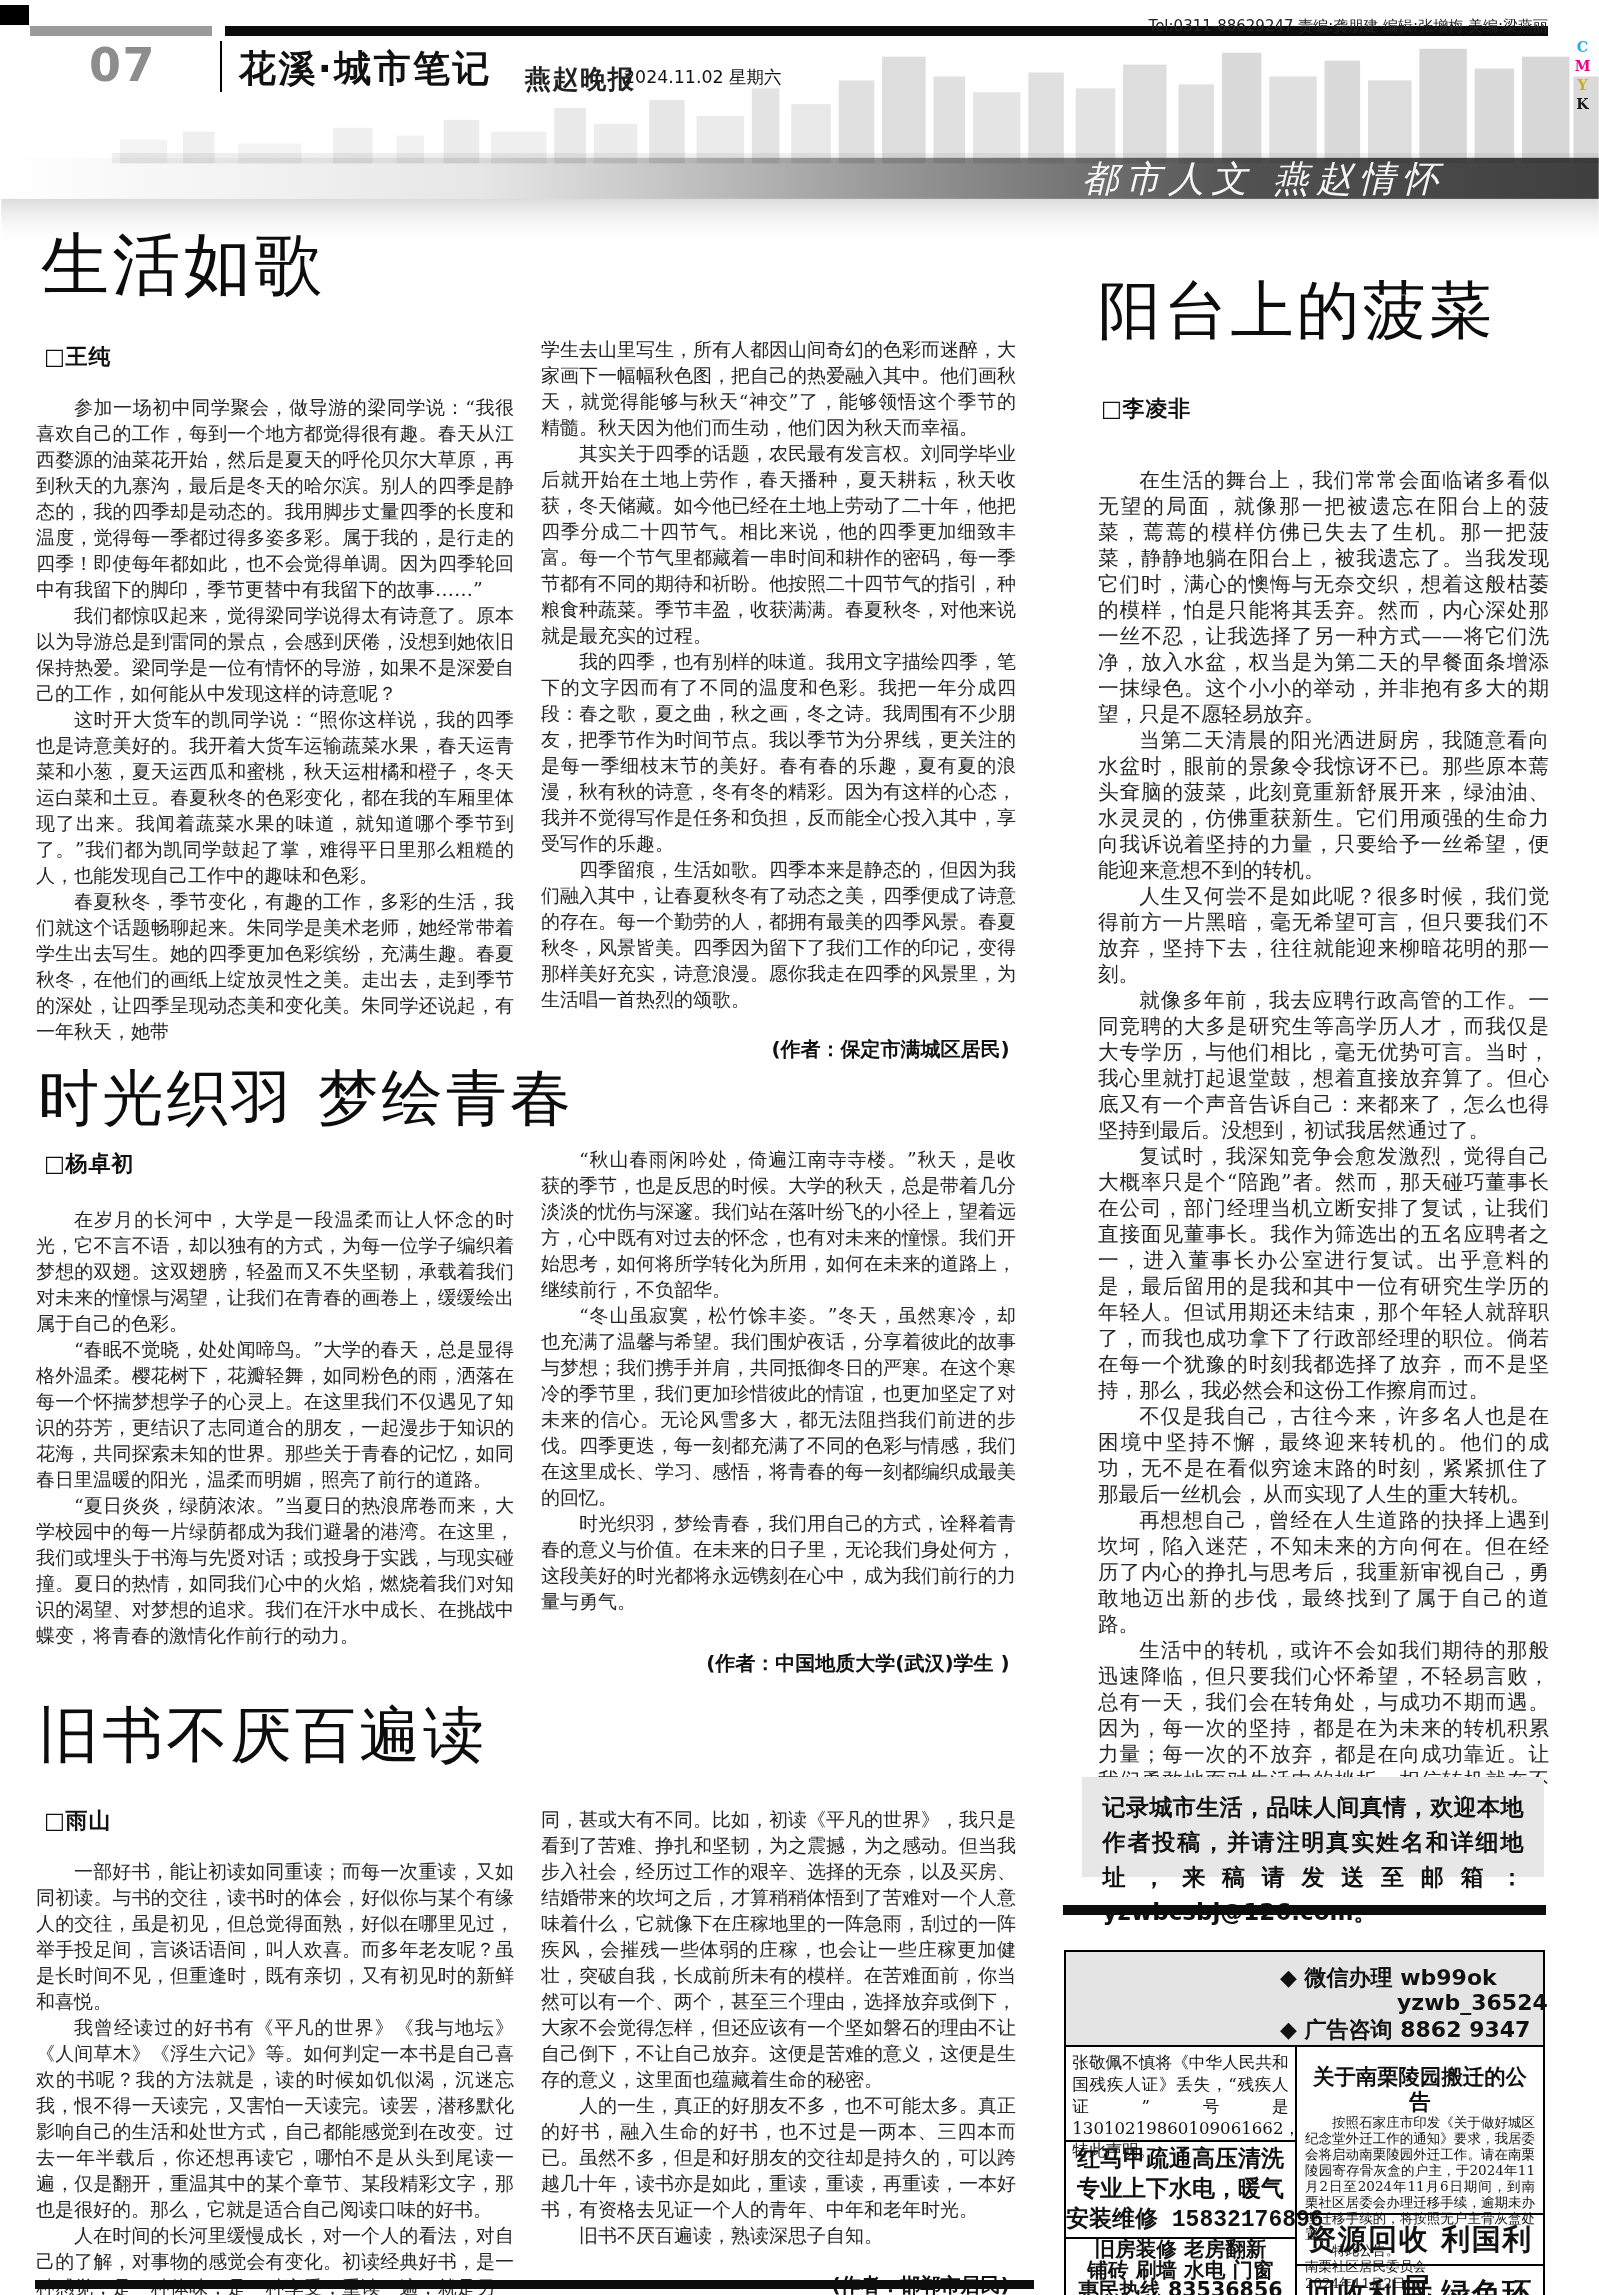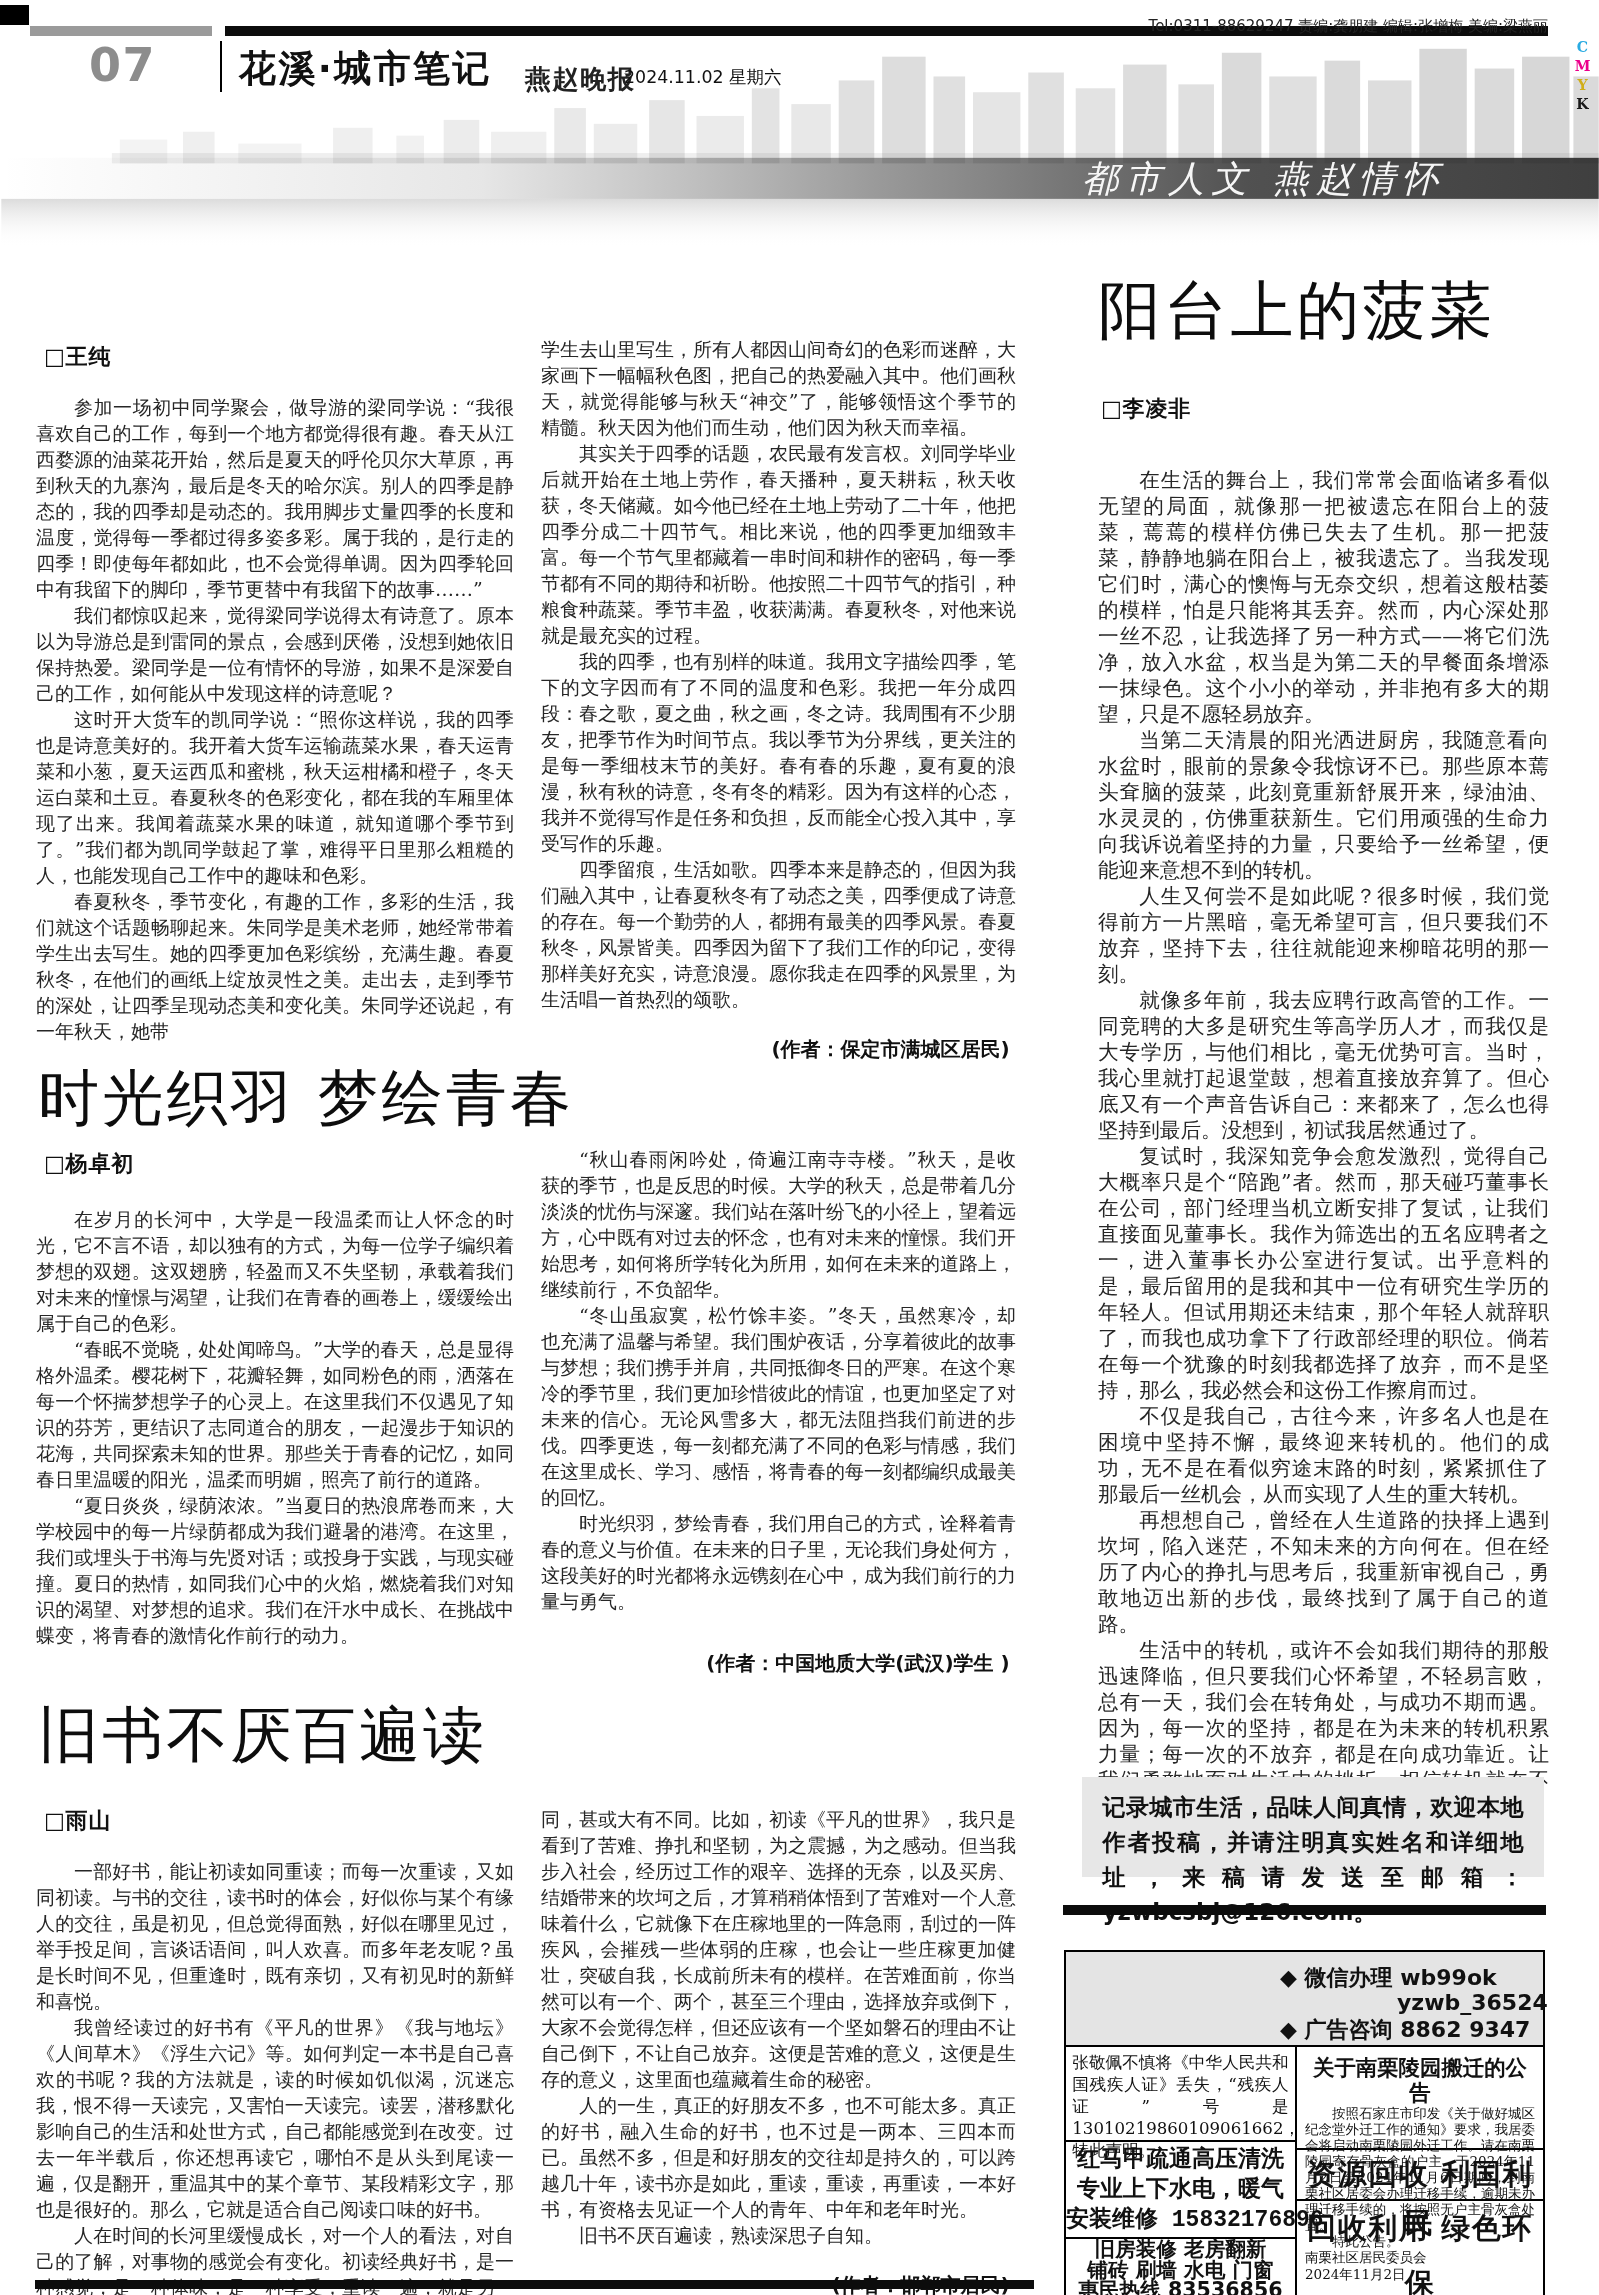"生活如歌" h1.abs { html: none -> <h1>生活如歌</h1> }
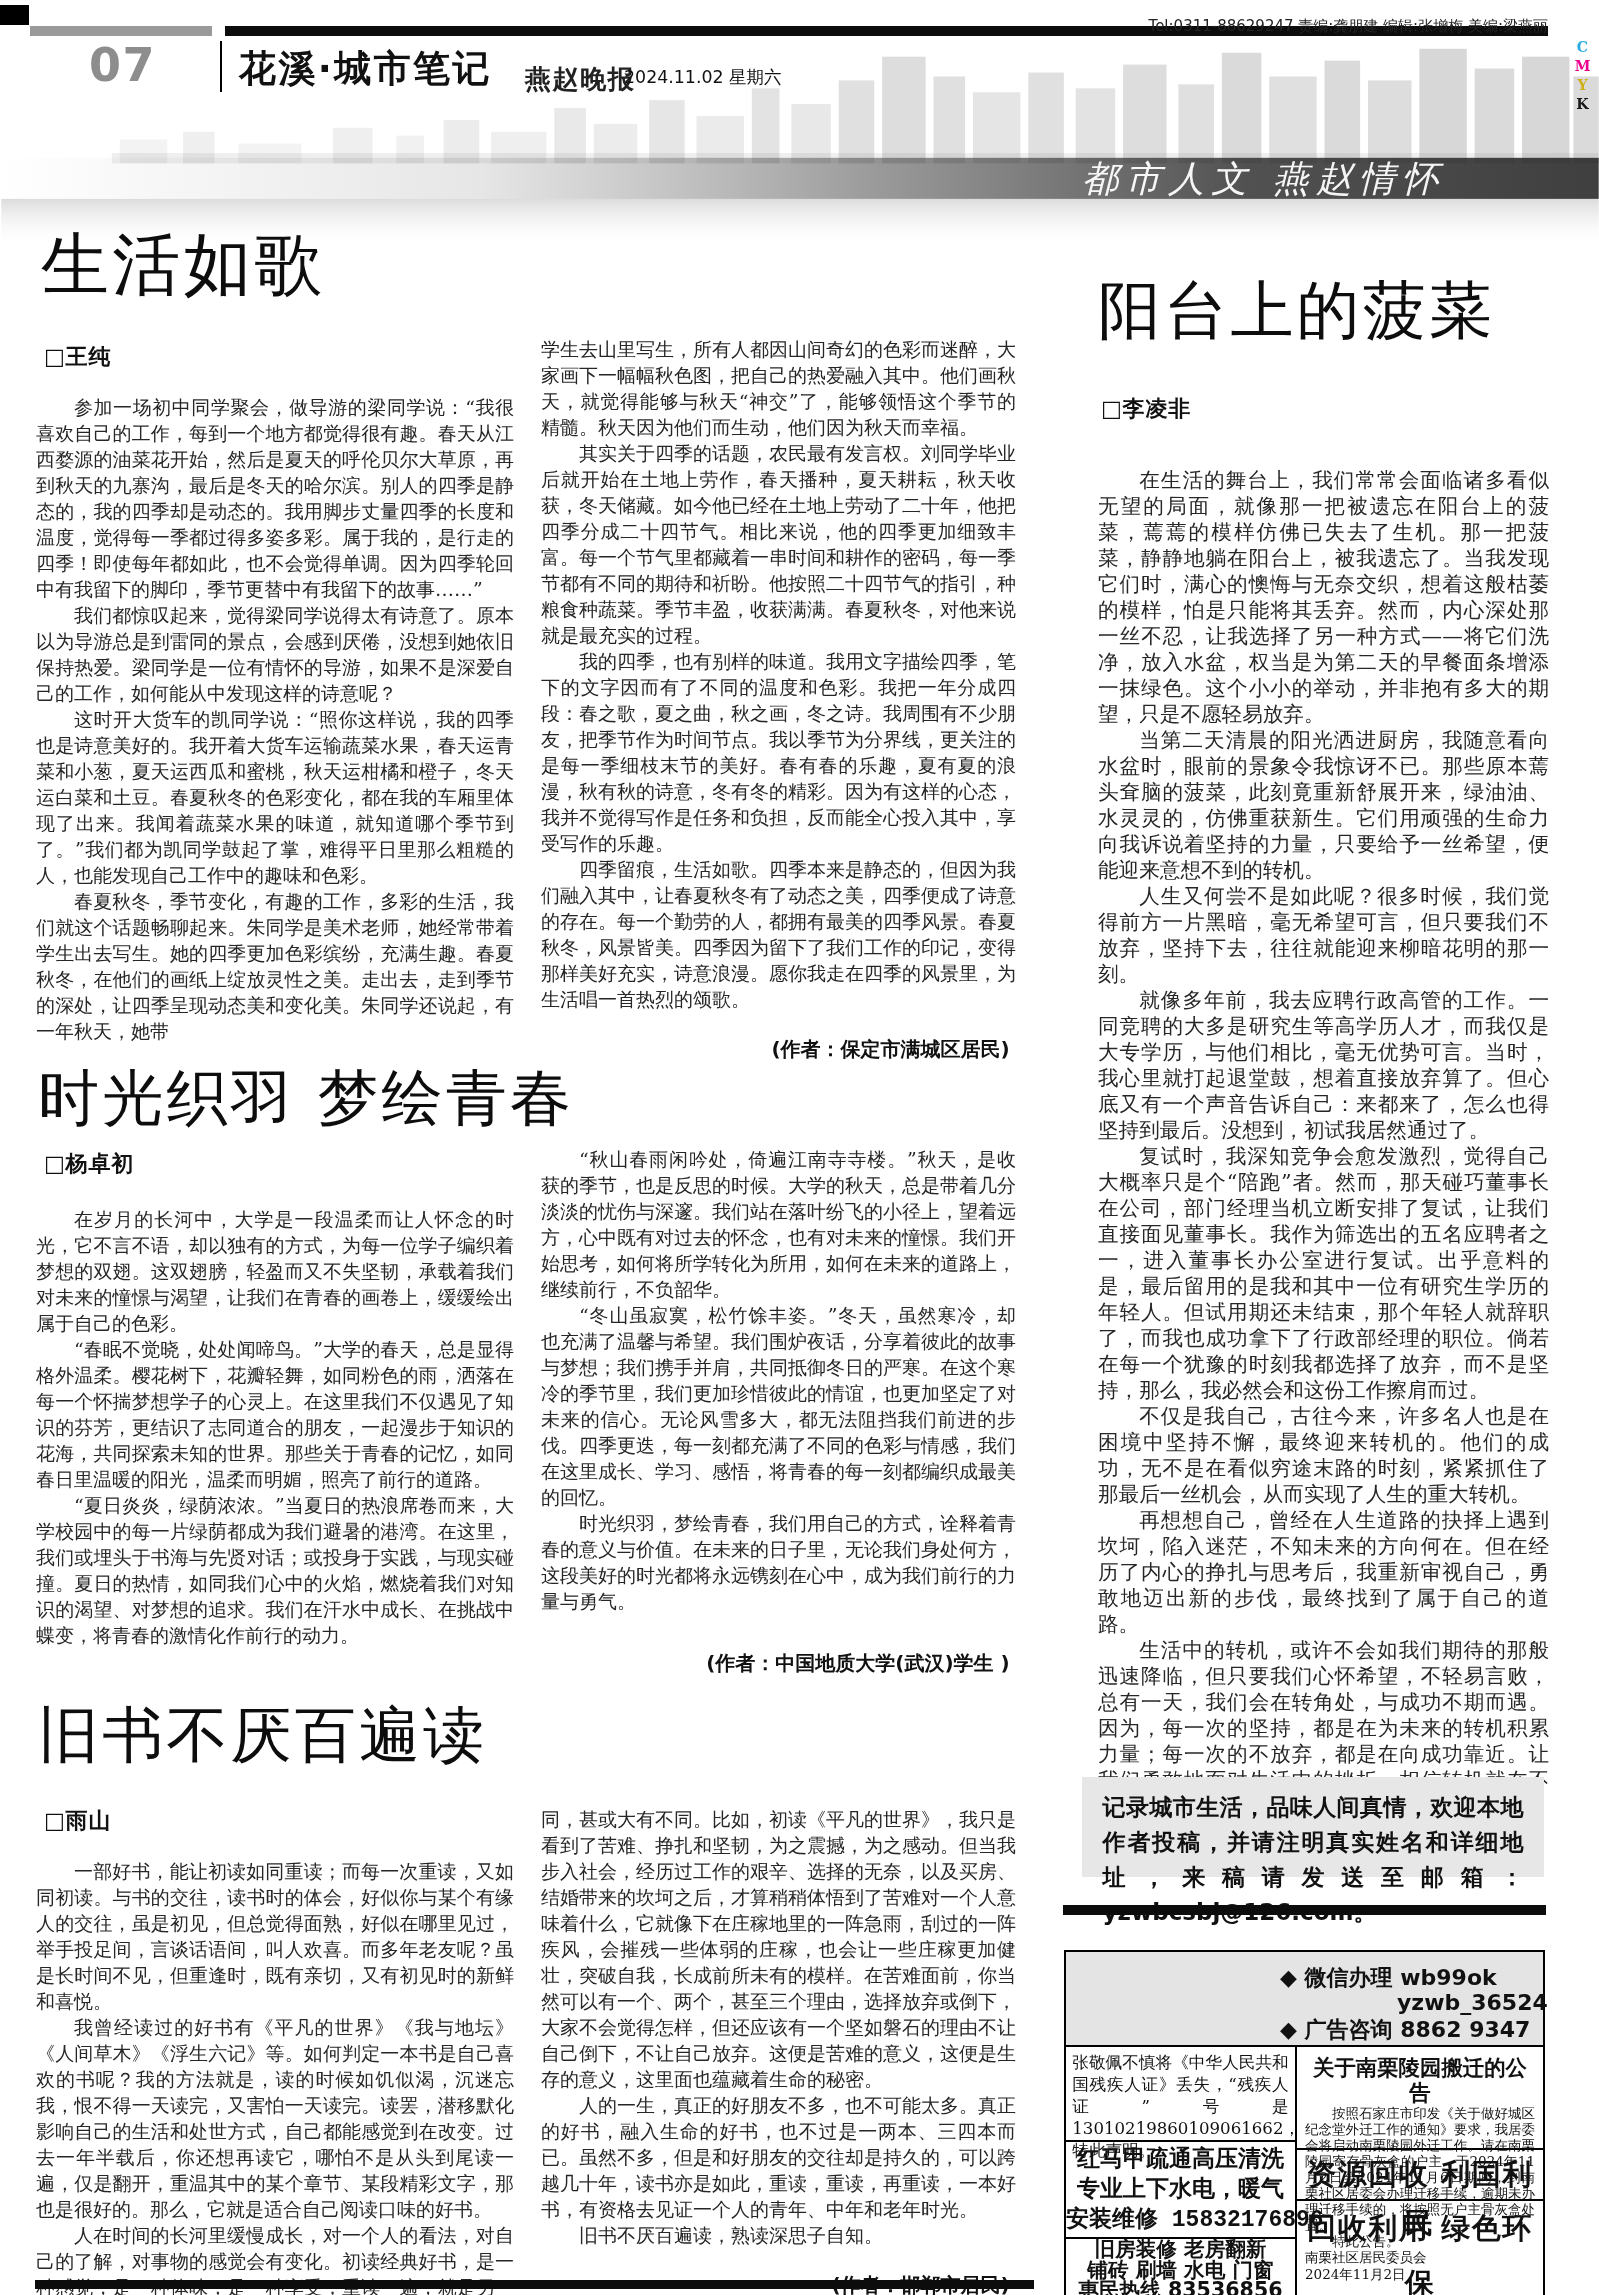"关于南栗陵园搬迁的公告" .cell-ann { height: 103px -> 168px; padding: 8px 8px -> 17px 8px }
